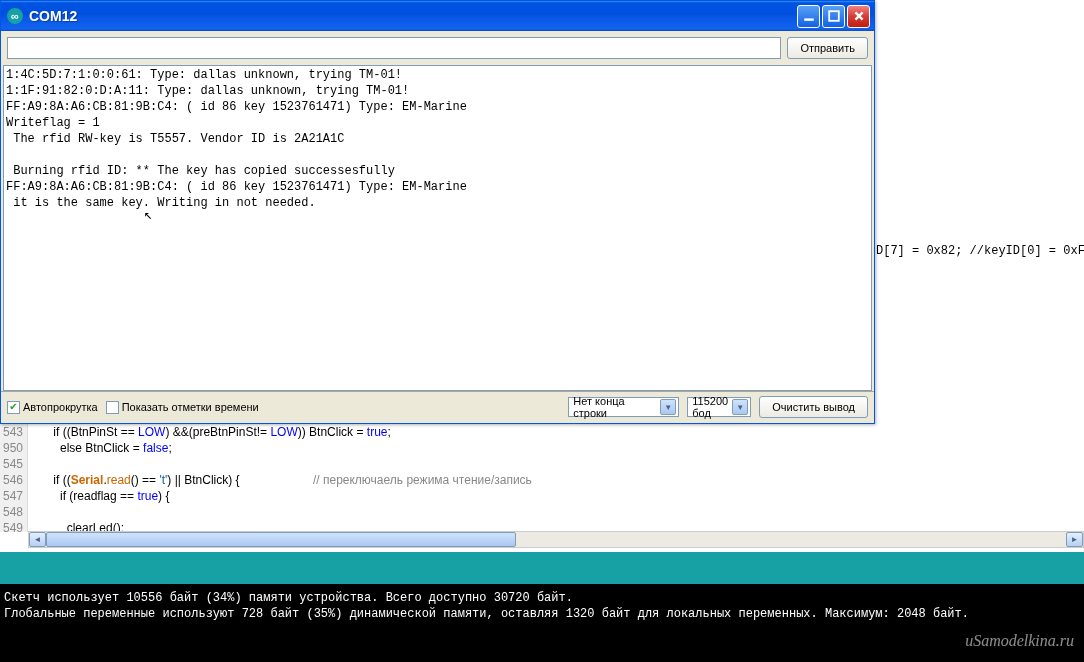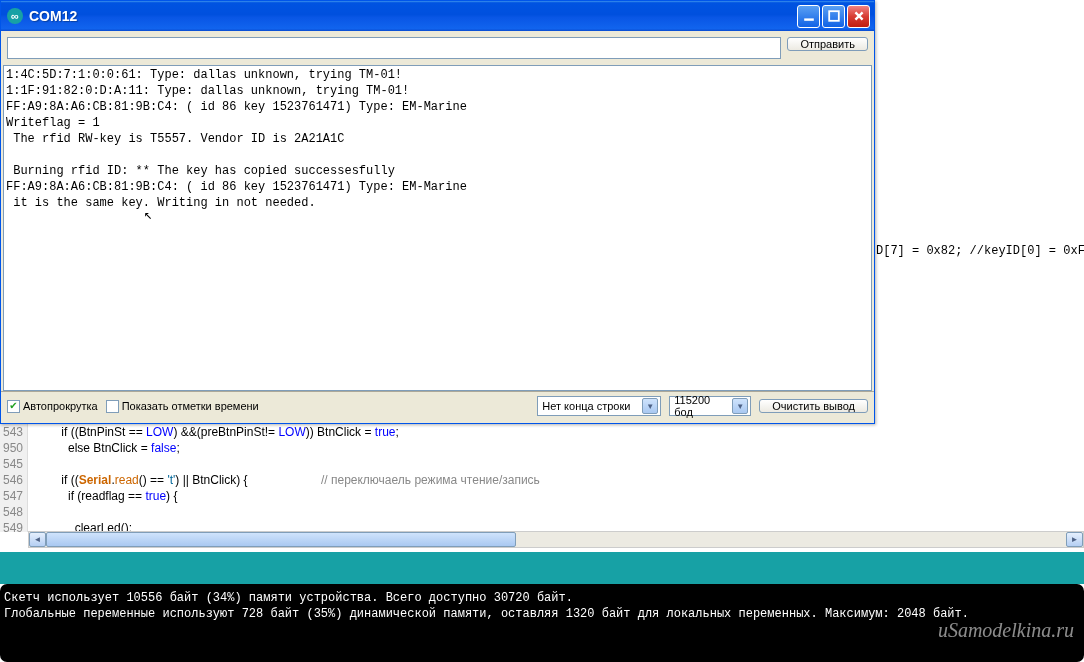"Отправить" .btn { height: 14px -> 22px }
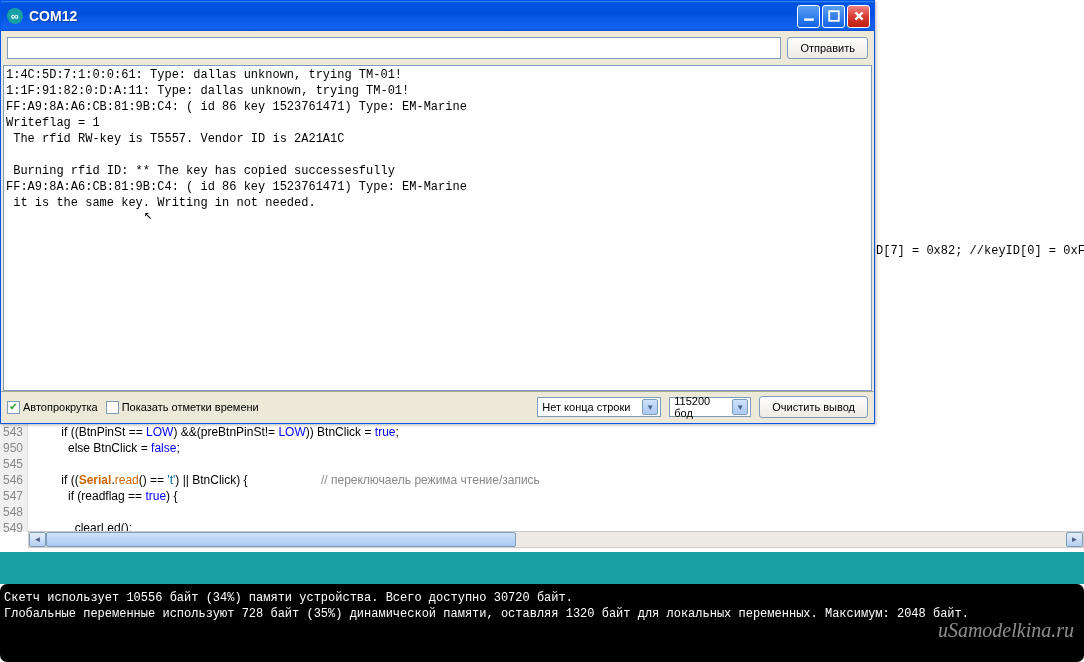"Нет конца строки" div.select { width: 124px -> 111px }
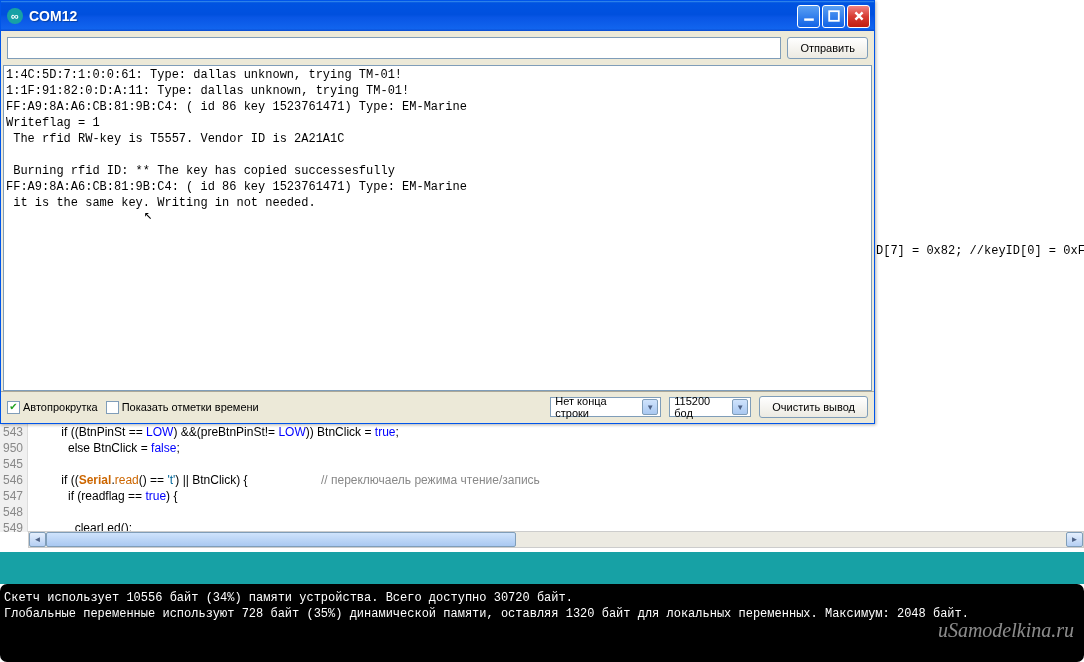"115200 бод" div.select { width: 82px -> 64px }
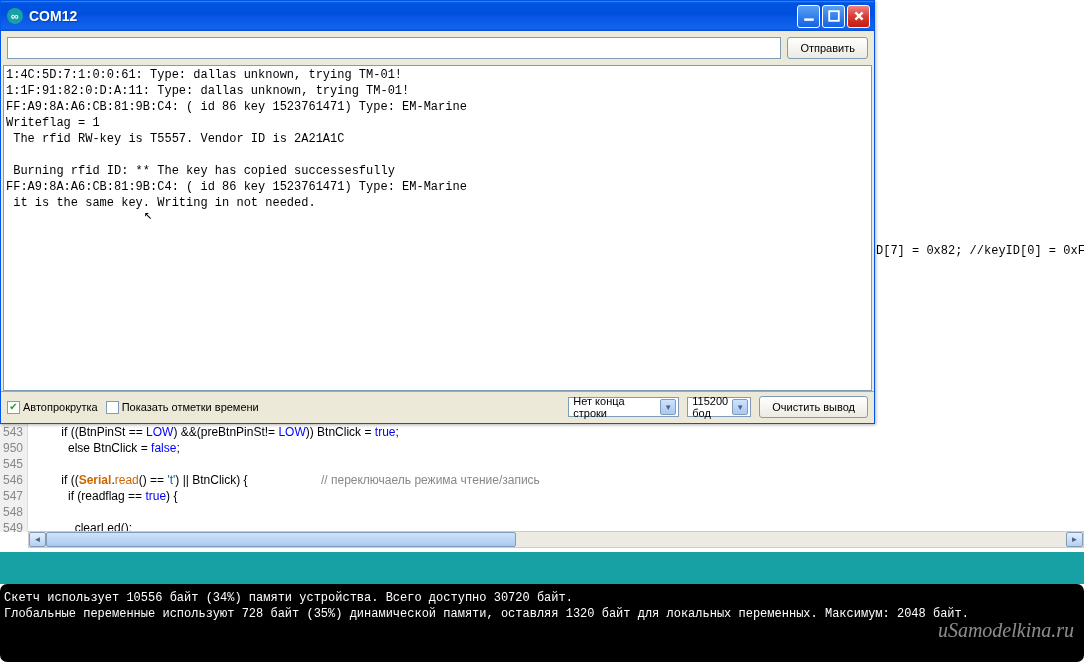"if ((BtnPinSt == LOW) &&(preBtnPinSt!=" .code { padding-left: 20px -> 12px }
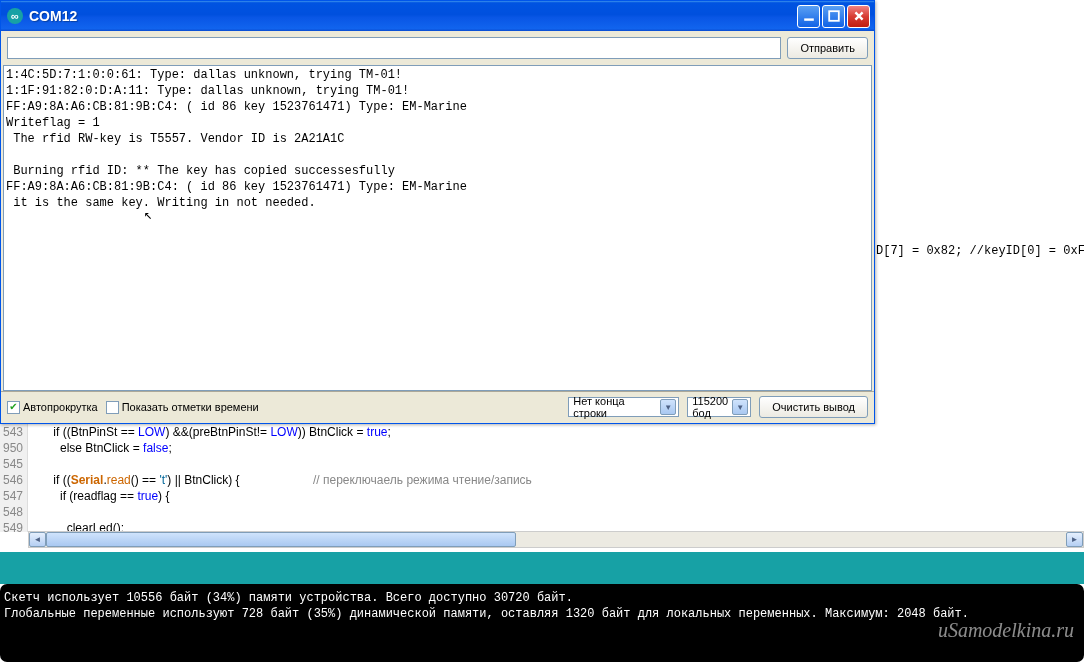"Скетч использует 10556 байт (34%)" .ard-console { border-radius: 7px -> none }
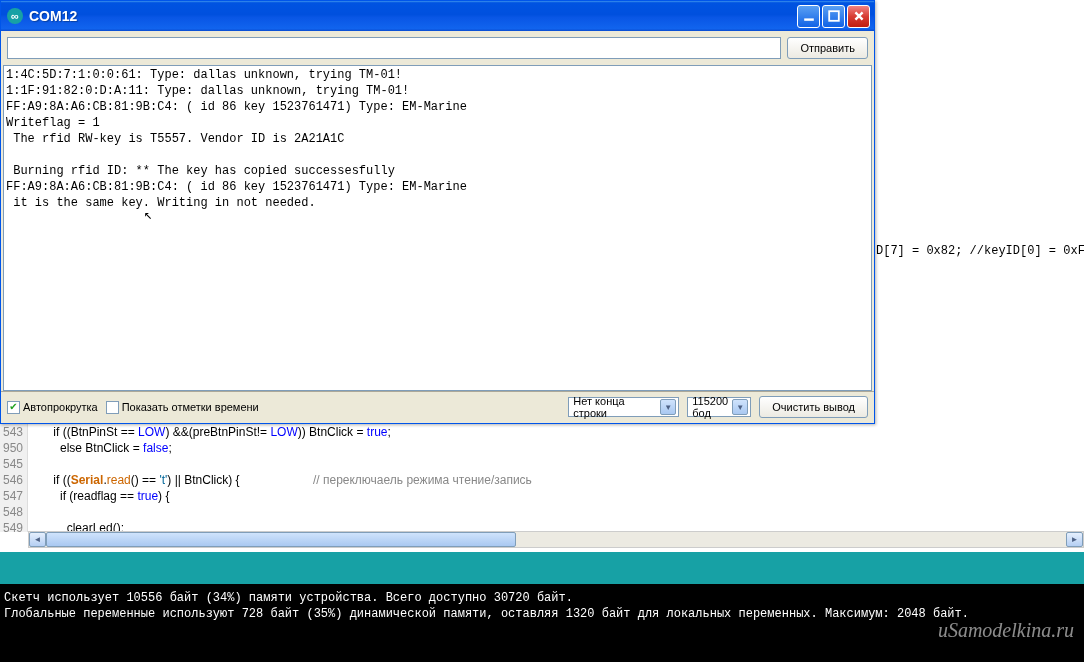"uSamodelkina.ru" .watermark { bottom: 20px -> 12px; font-size: 20px -> 16px }
